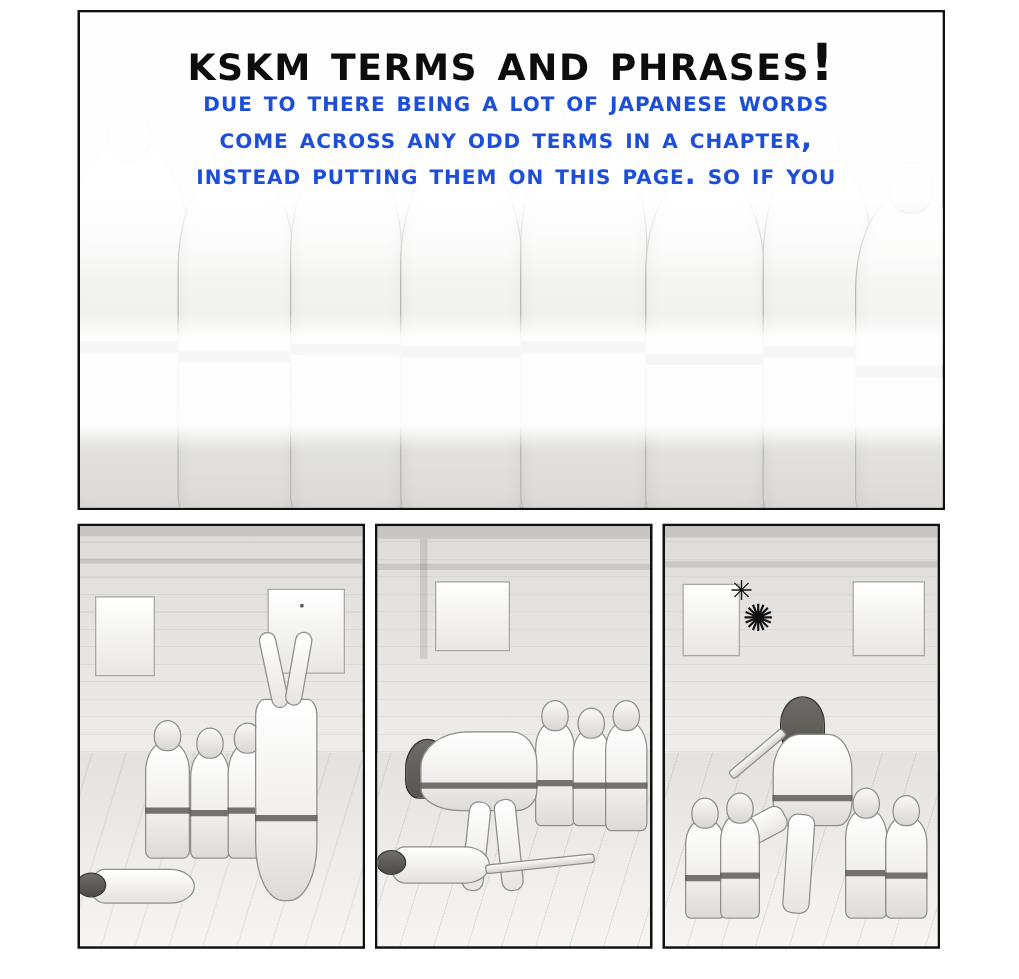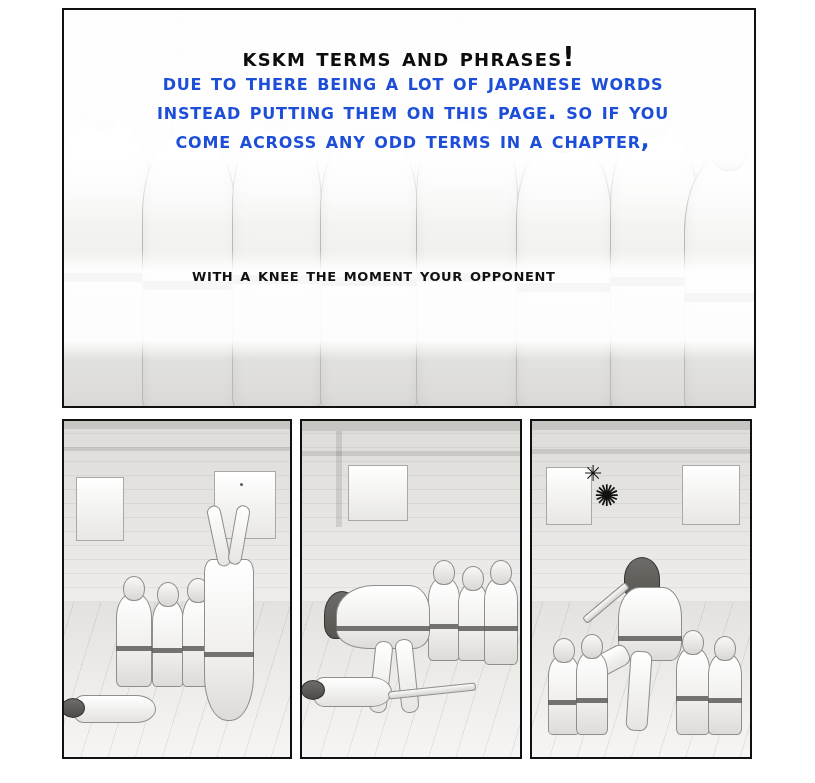"kskm terms and phrases!" .title { font-size: 26px -> 41px; margin-top: 16px -> none }
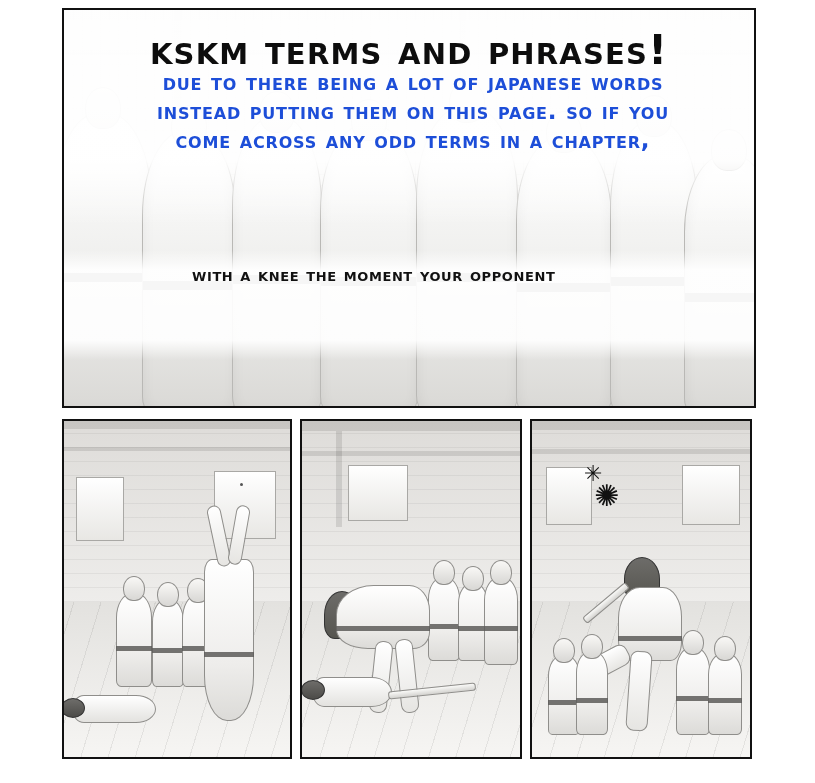"instead putting them on this" div { order: before "come across any odd terms" -> after "come across any odd terms" }
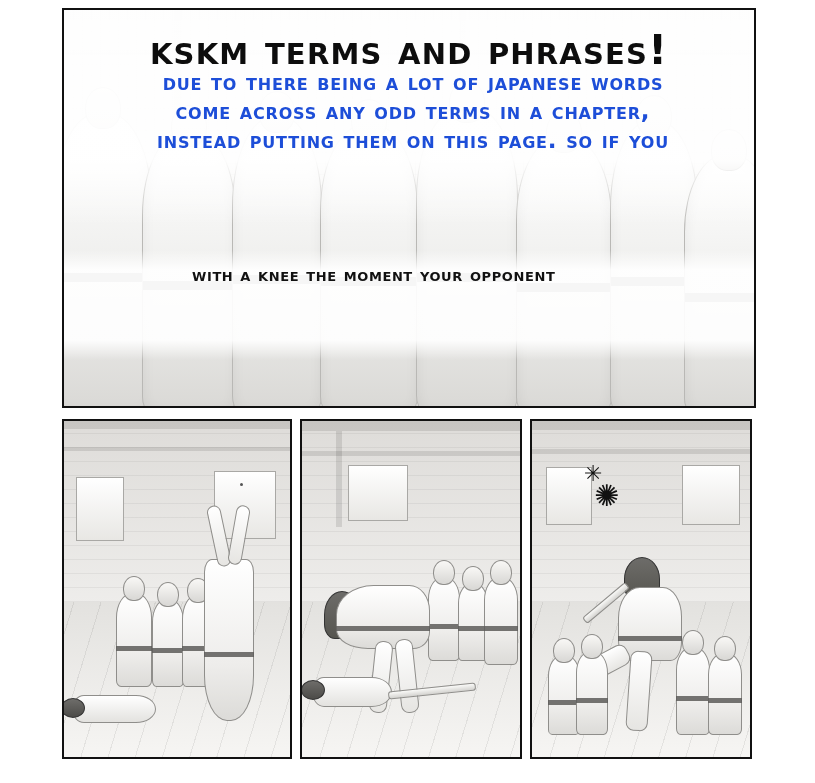"with a knee the moment" div.l2 { html: <div>with a knee the moment your opponent</div> -> none }
